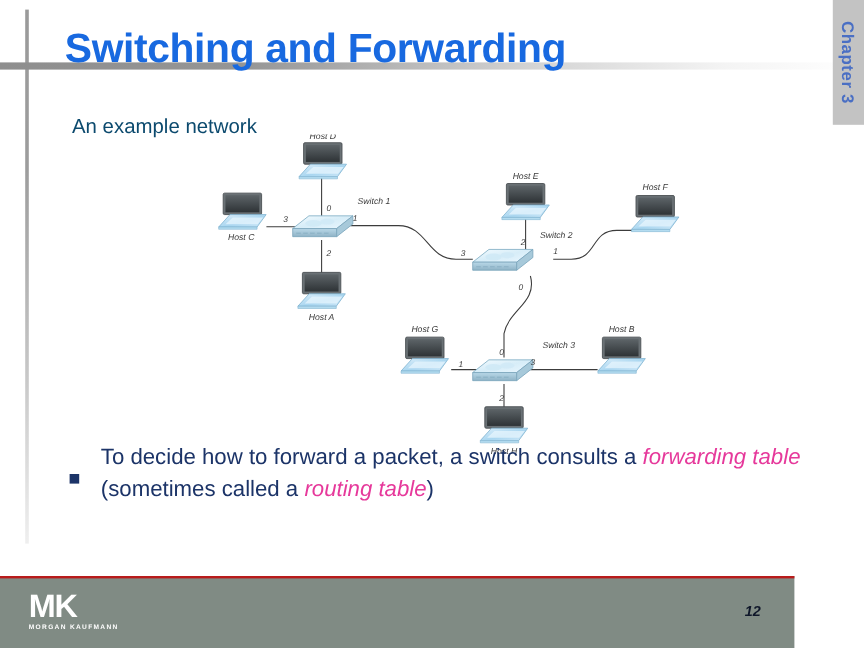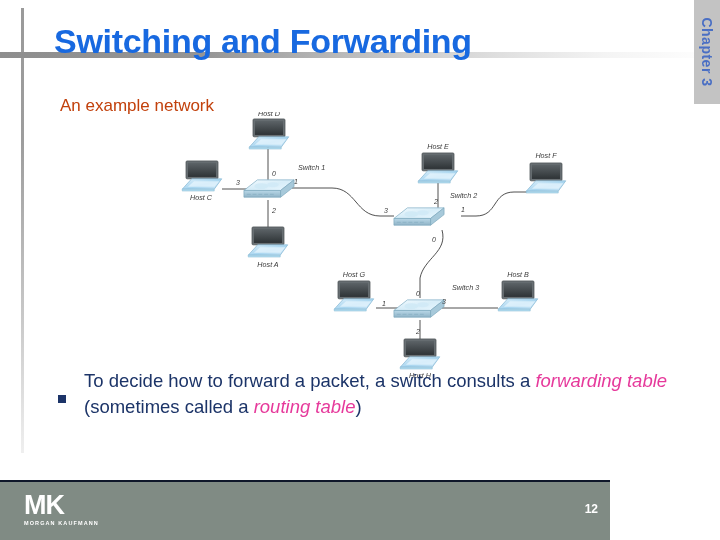"An example network" #subtitle { color: #c2410c -> #0c4a6e }
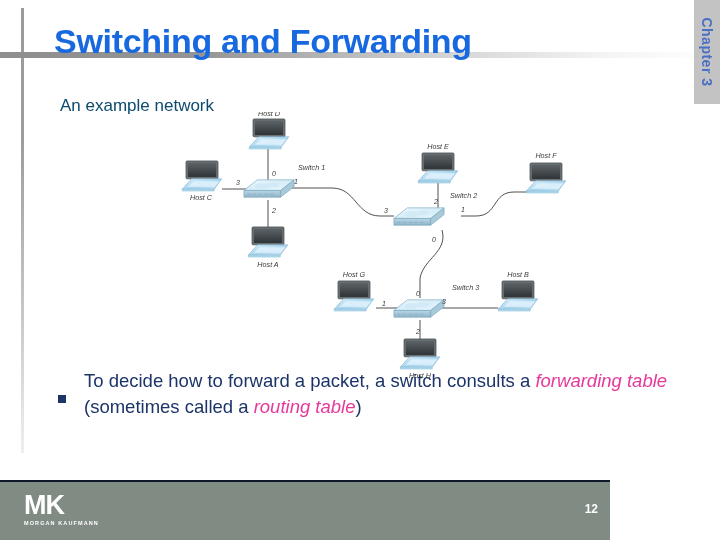"MK" #footer-bar { border-top: 2px solid #0f172a -> 2px solid #b91c1c; width: 610px -> 662px }
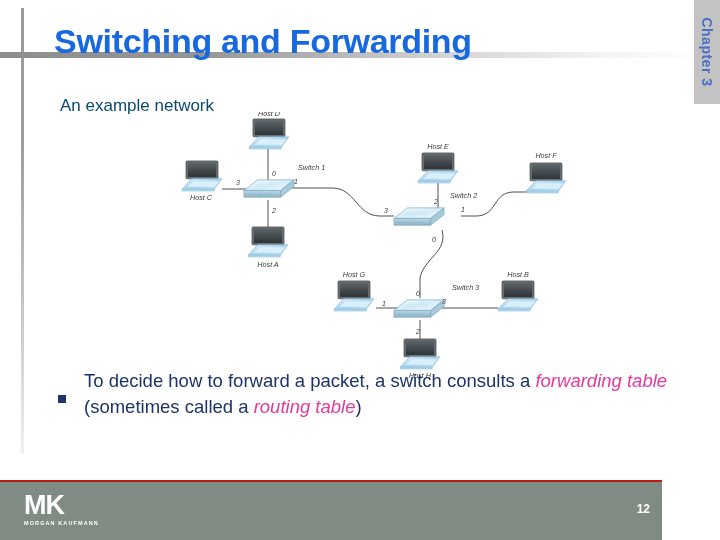"12" #page-number { color: #ffffff -> #0f172a; font-style: none -> italic; right: 12px -> 28px }
